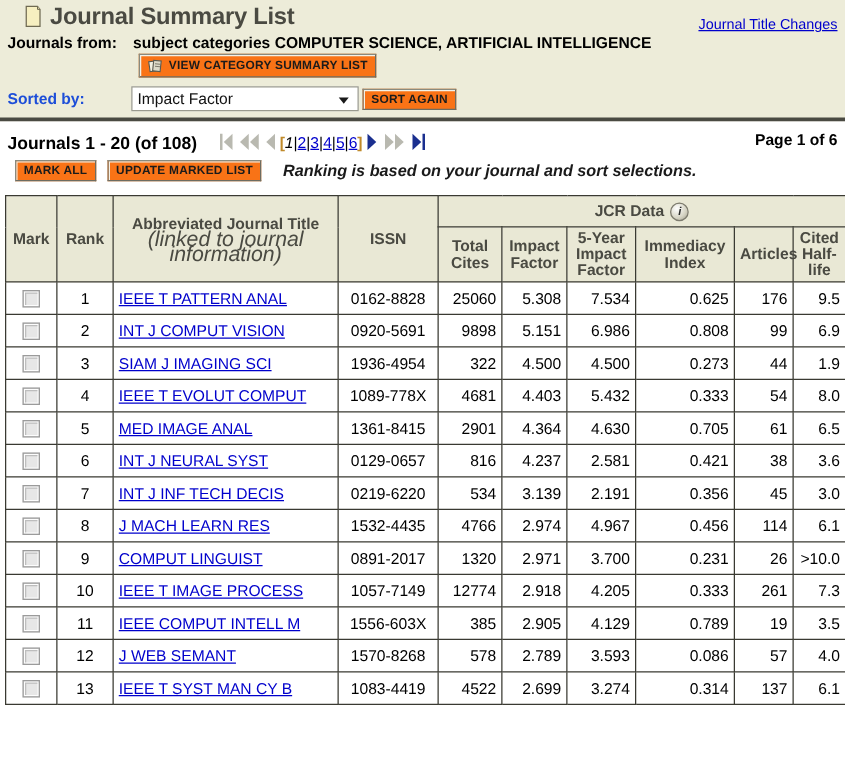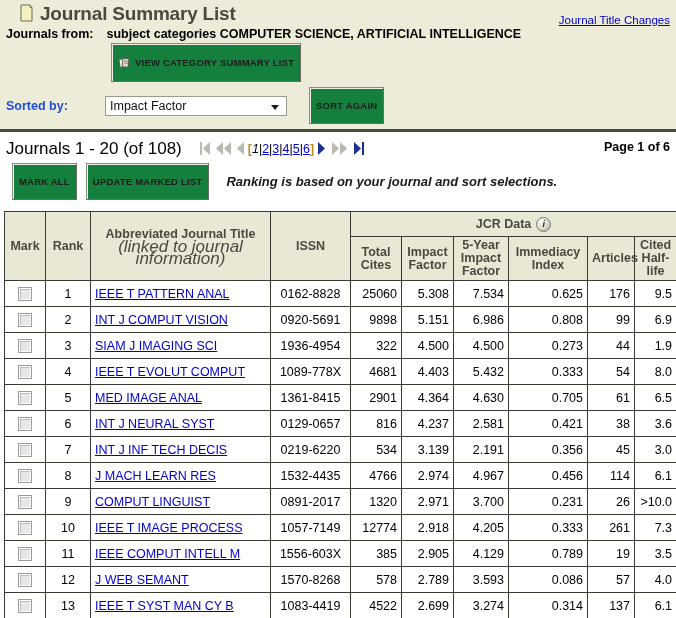"VIEW CATEGORY SUMMARY LIST" .btn { background: #15803d -> #f97316; padding: 12px 6px -> 2px 6px }
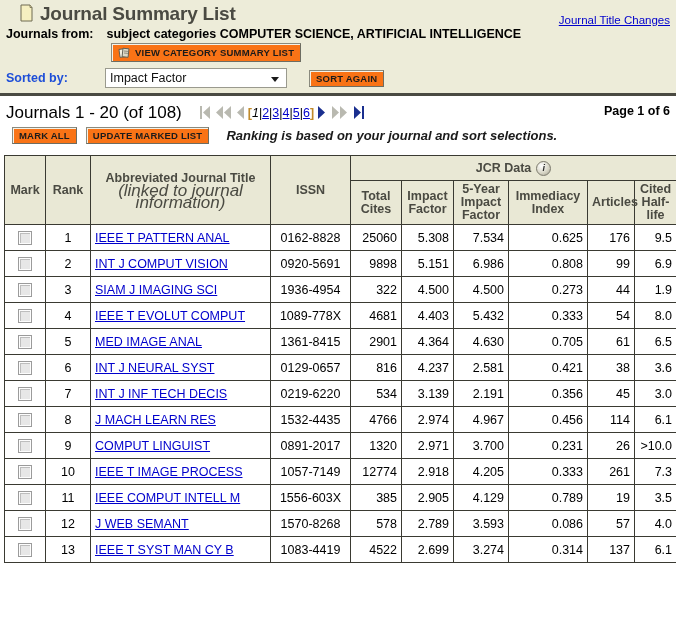"SORT AGAIN" .sortagain { margin-left: 22px -> 3px }
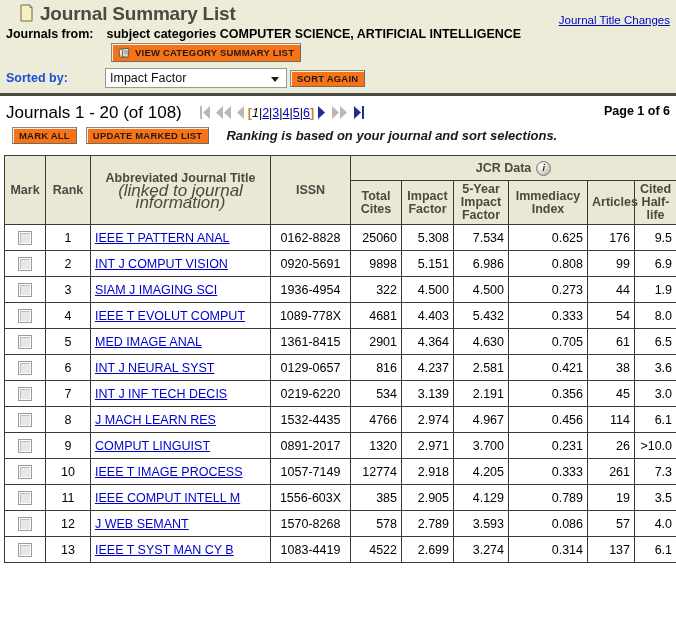"Journals 1 - 20 (of" .countlbl { font-size: 17px -> 14px; font-weight: normal -> bold }
